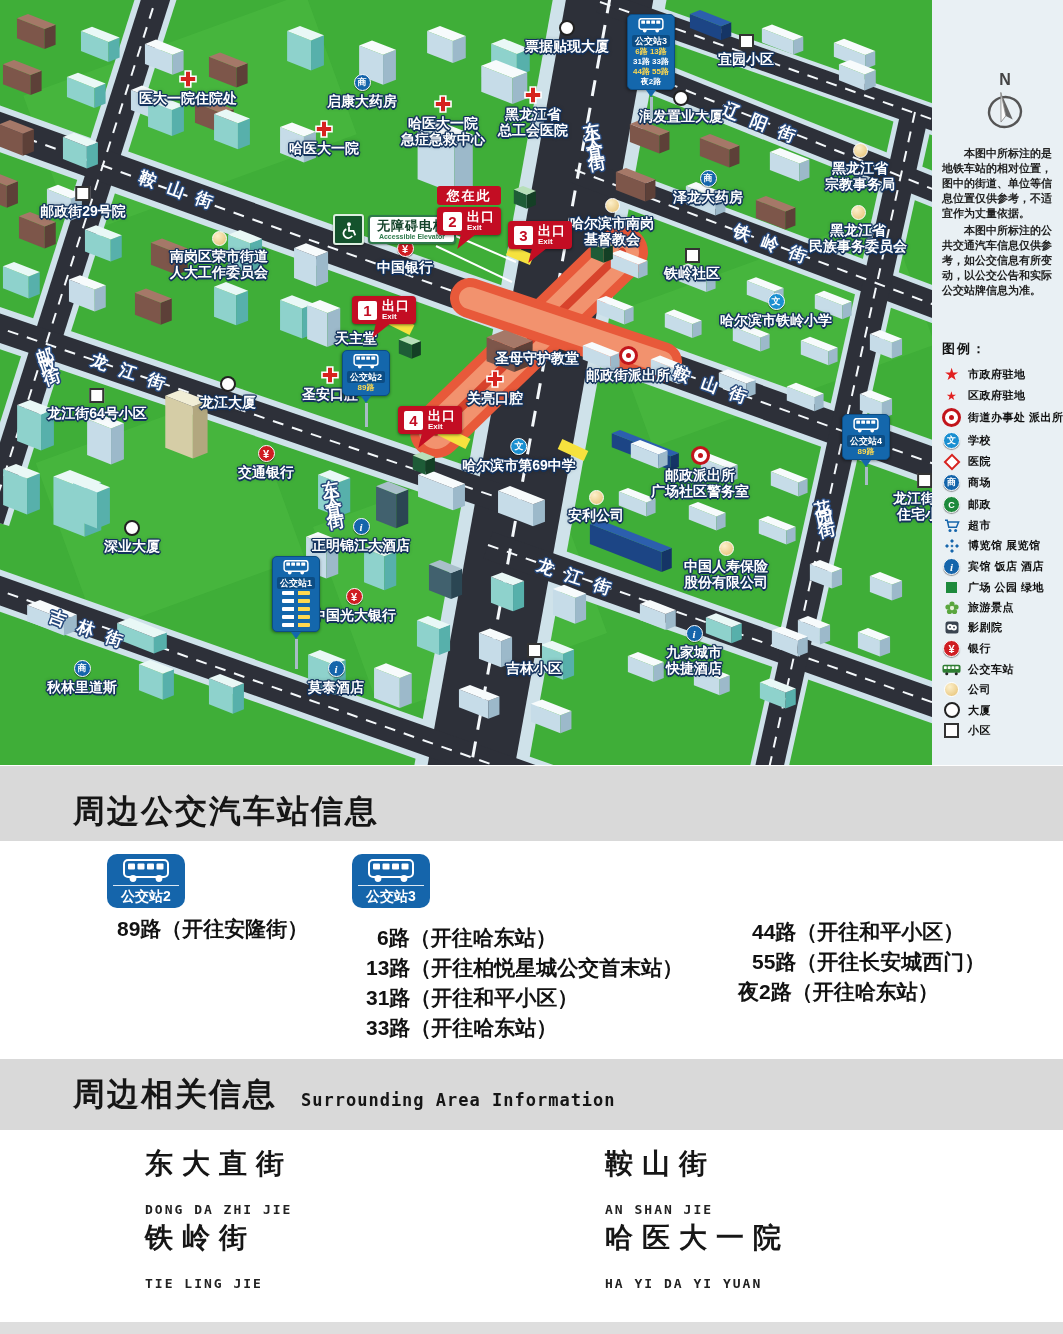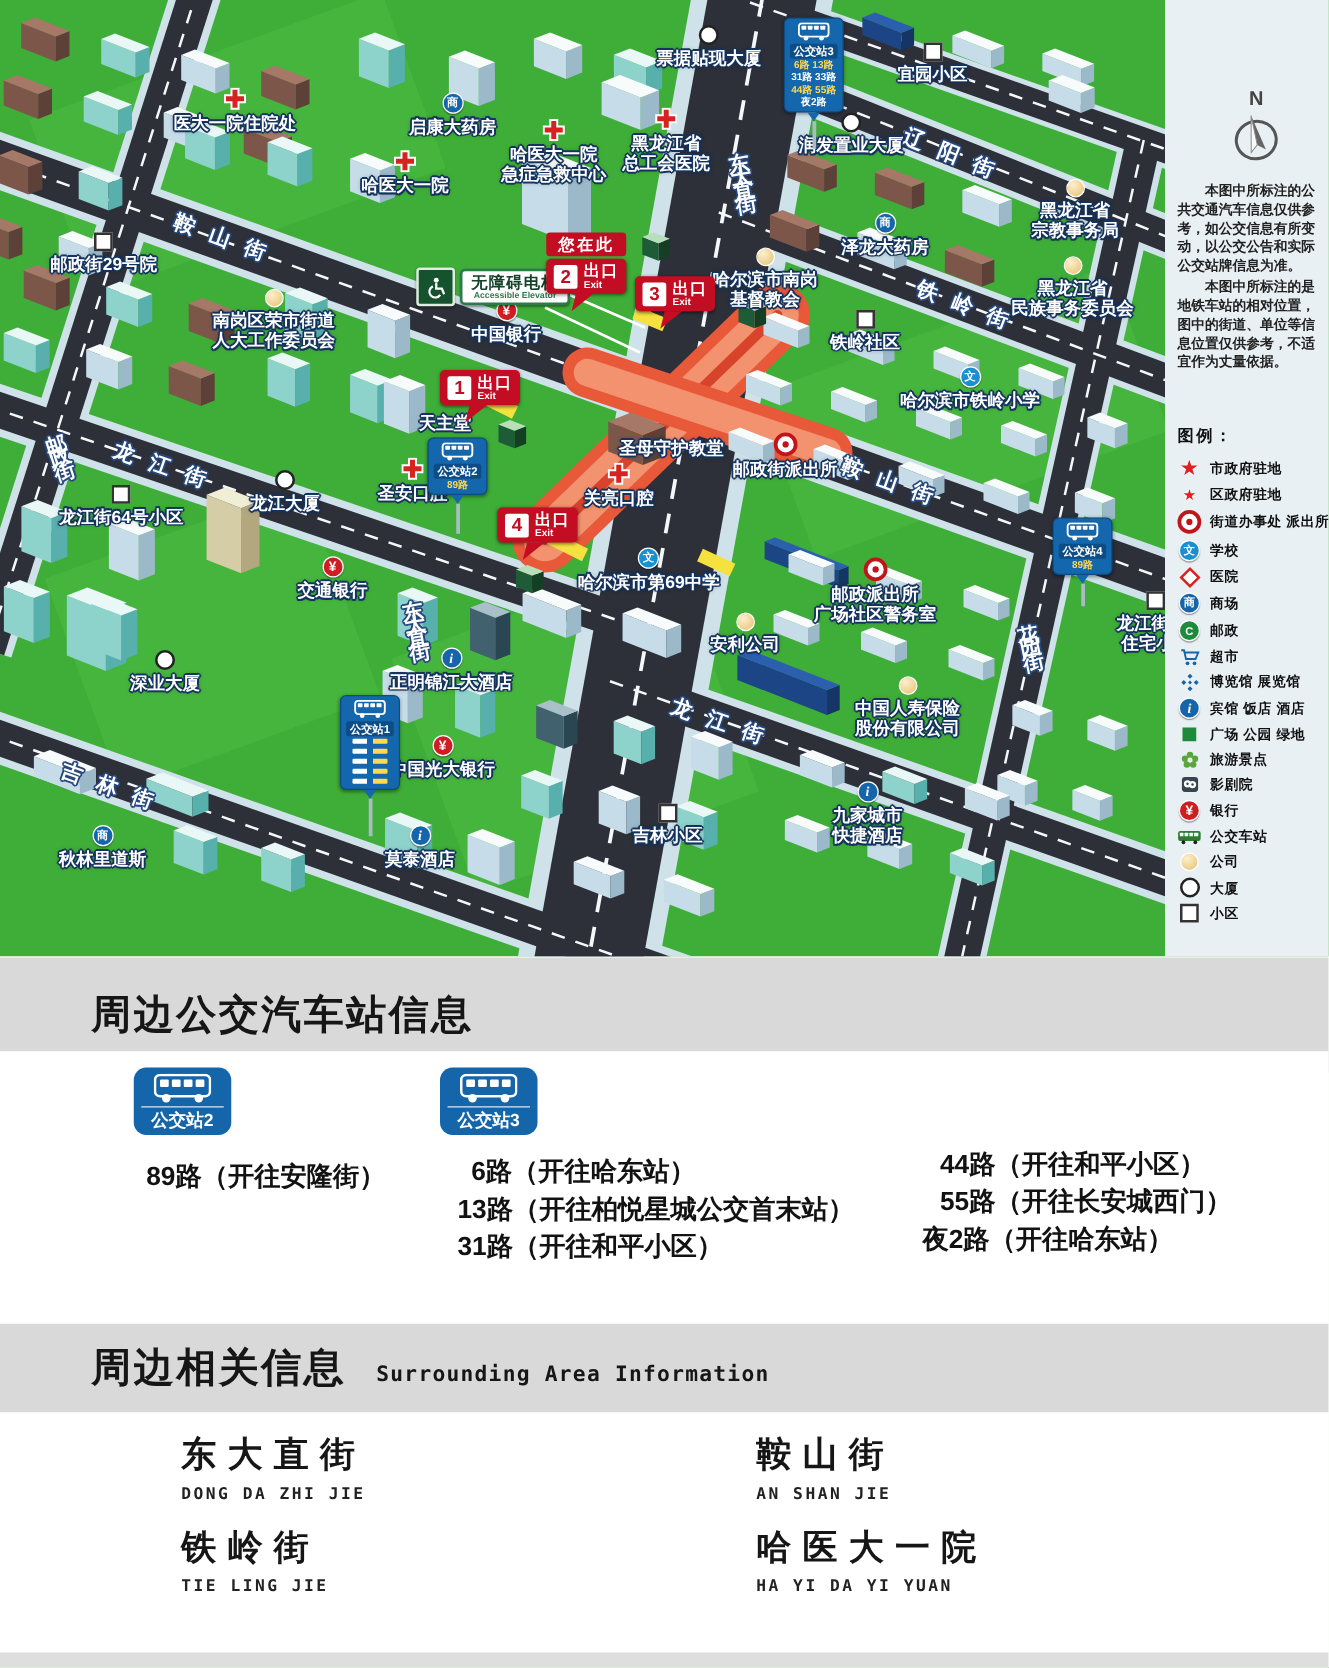"本图中所标注的公共交通汽车信息仅供参考，如公交信息有所变动，以公交公告和实际公交" p.lg-note { order: before "本图中所标注的是地铁车站的相对位置，图中的街道、单位等信息位置仅供参考，不适宜作" -> after "本图中所标注的是地铁车站的相对位置，图中的街道、单位等信息位置仅供参考，不适宜作" }
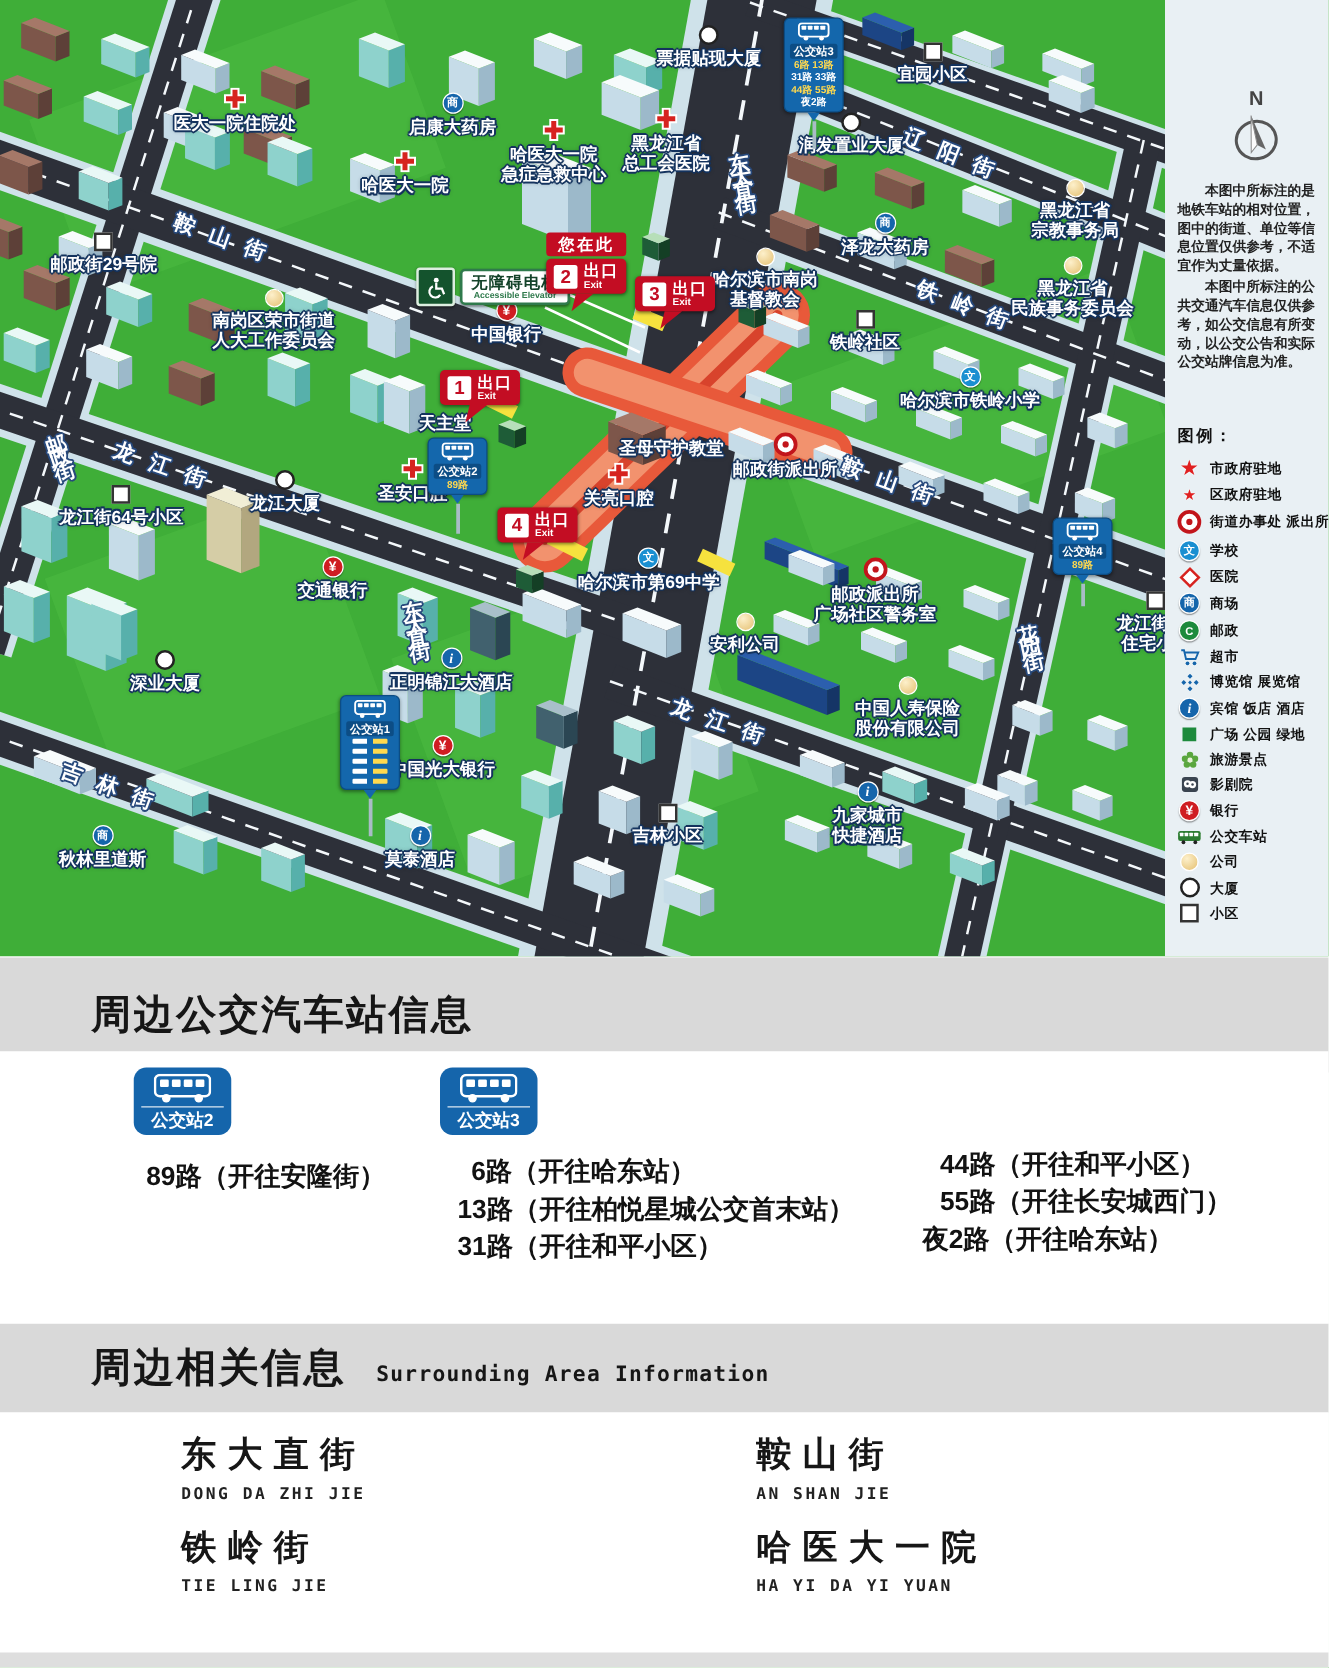"89路（开往安隆街）" #routes2 { top: 88px -> 75px }
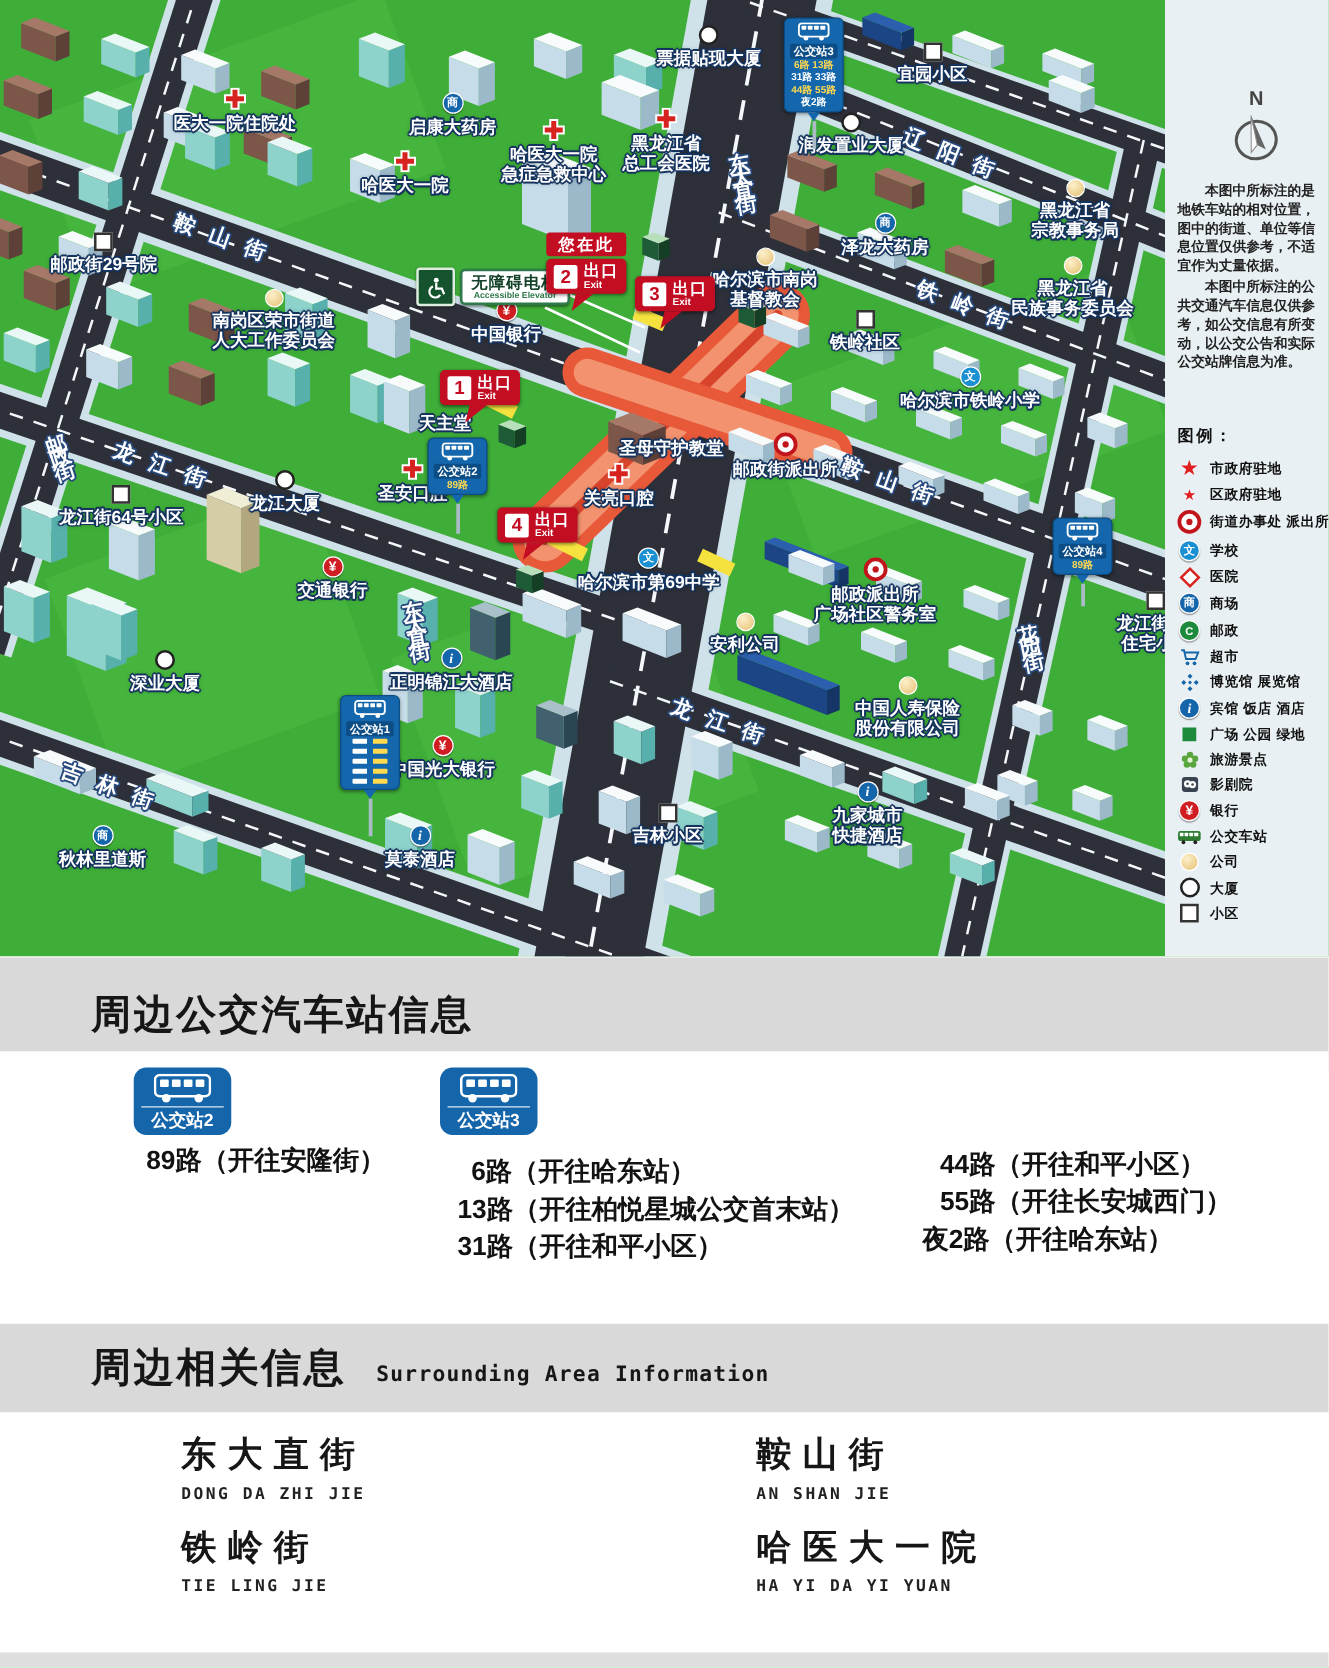"33路（开往哈东站）" li { html: none -> <li>33路（开往哈东站）</li> }
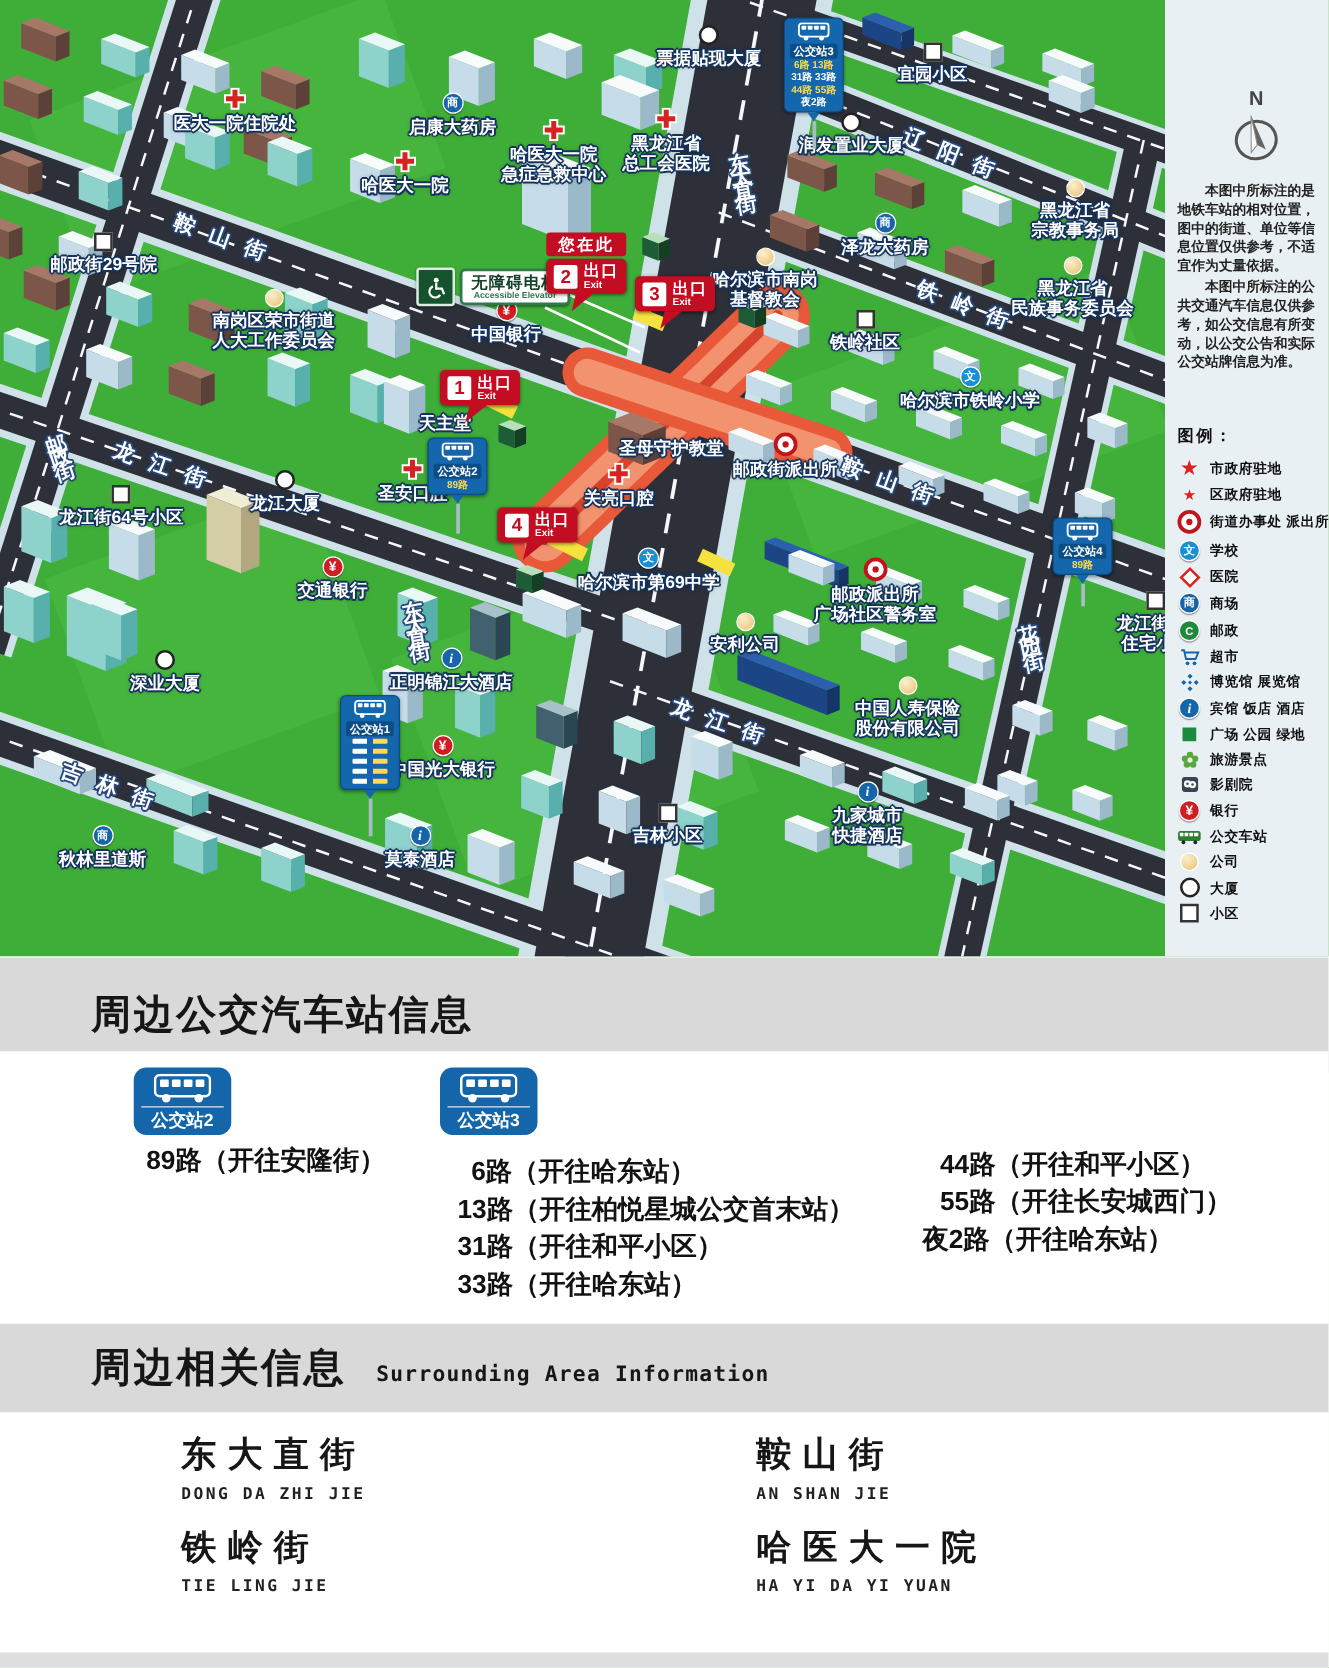"DONG DA ZHI JIE" .s-en { margin-top: 8px -> 22px }
